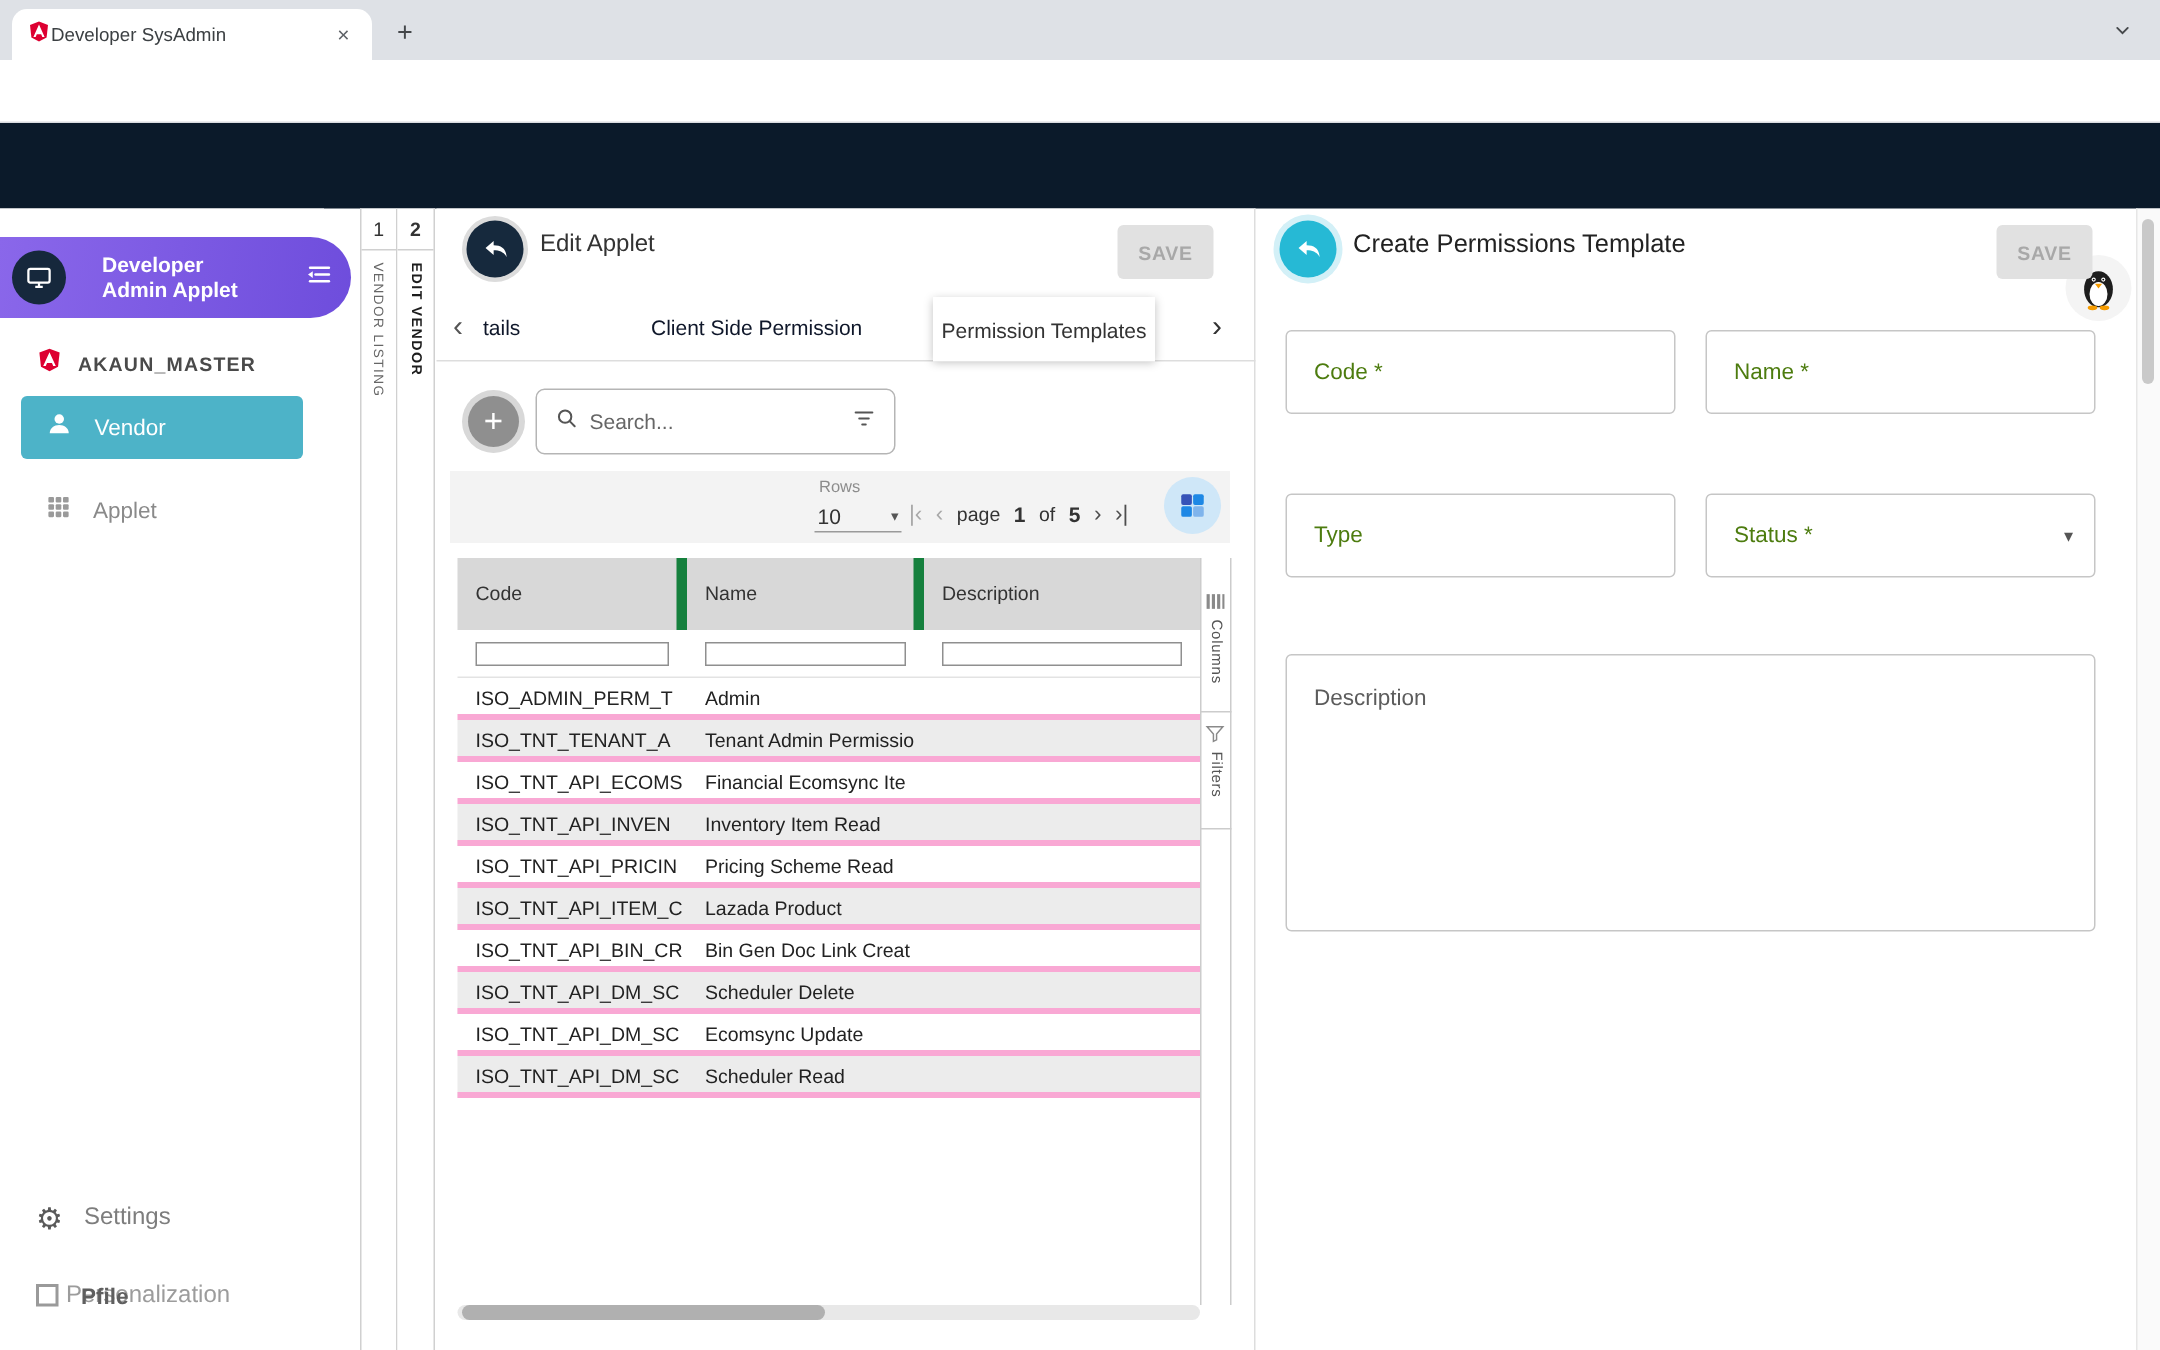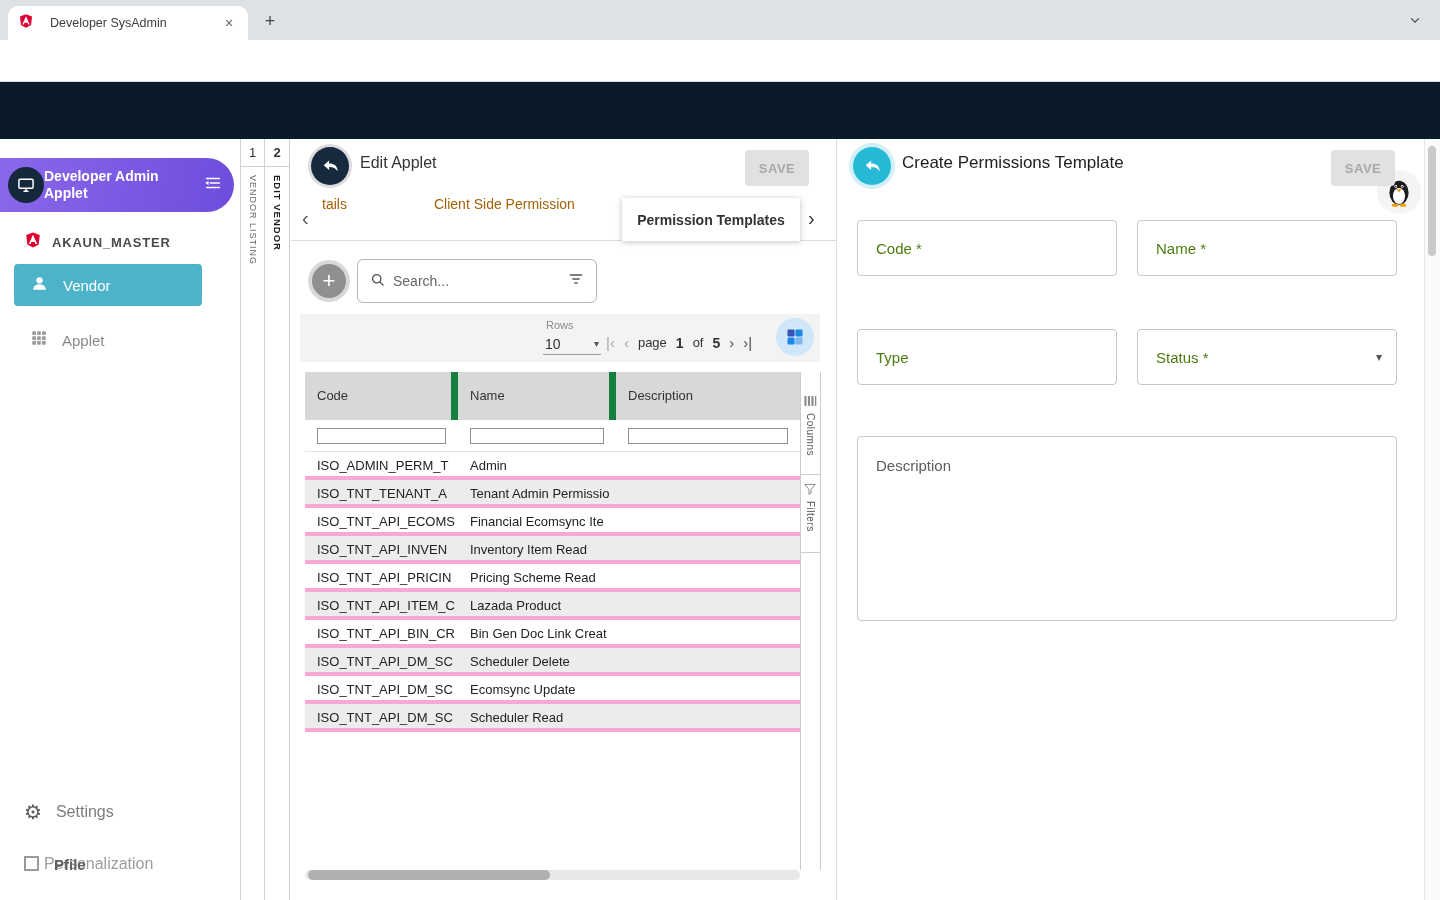"Developer SysAdmin" .btab { gap: 16px -> 0 }
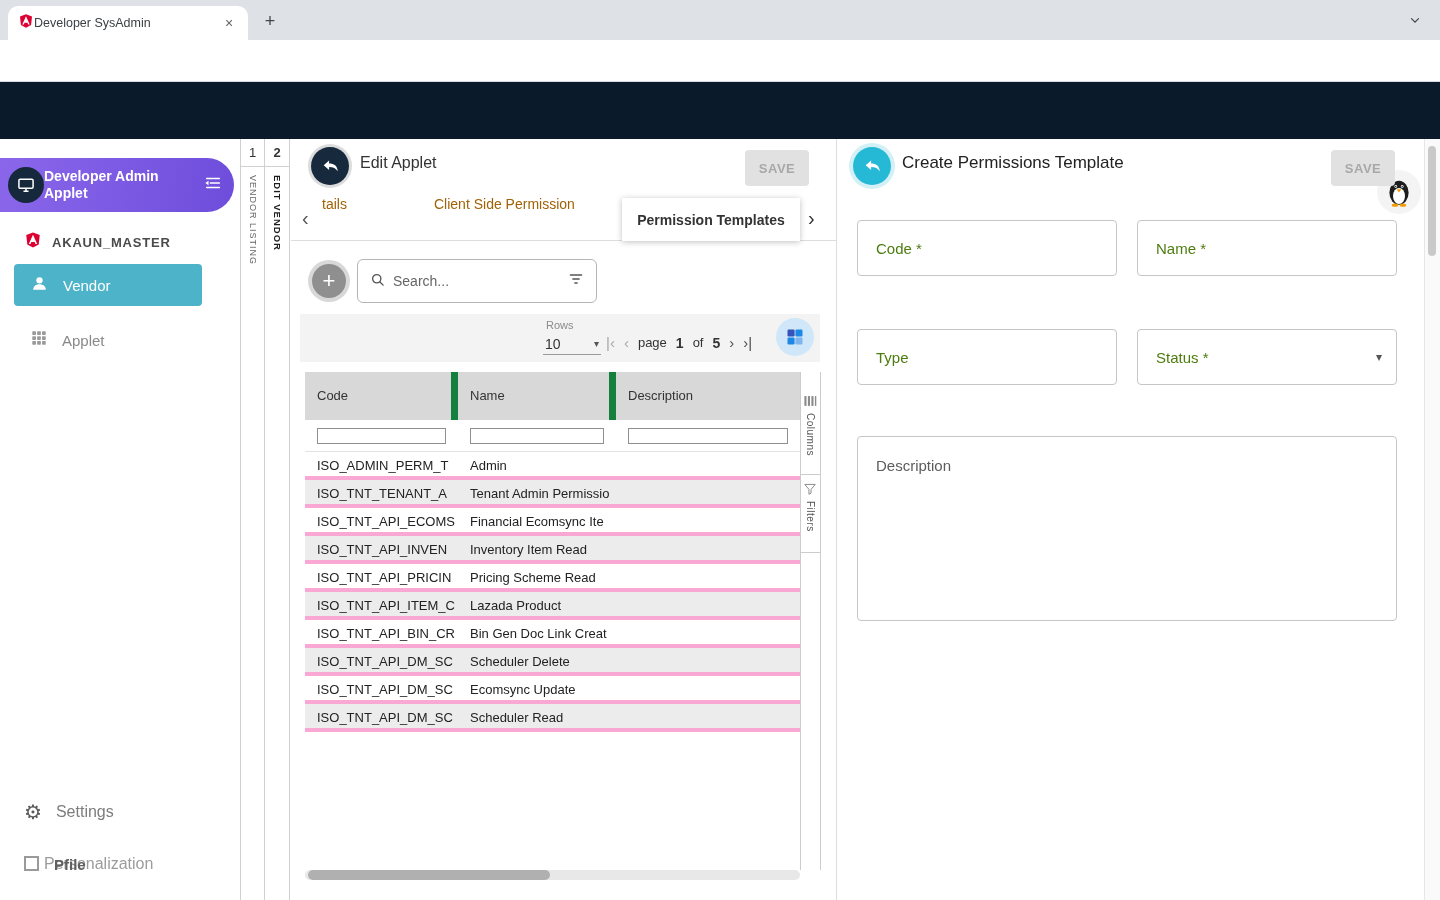"Developer Admin Applet" .applet-btn { gap: 0 -> 24px }
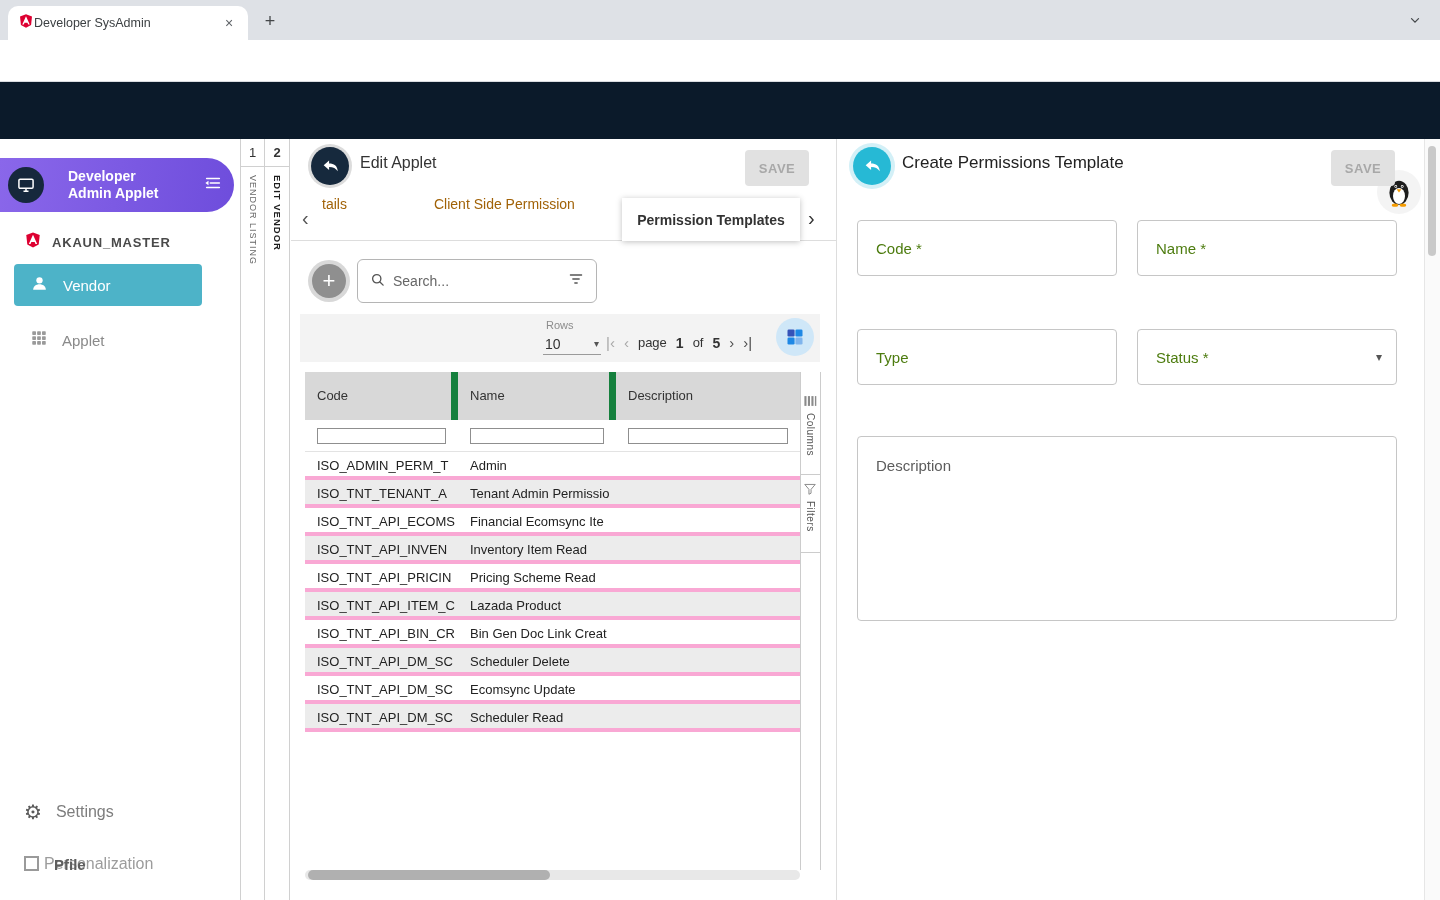"tails" .tab-plain { color: #a16207 -> #0f172a; top: 196px -> 210px }
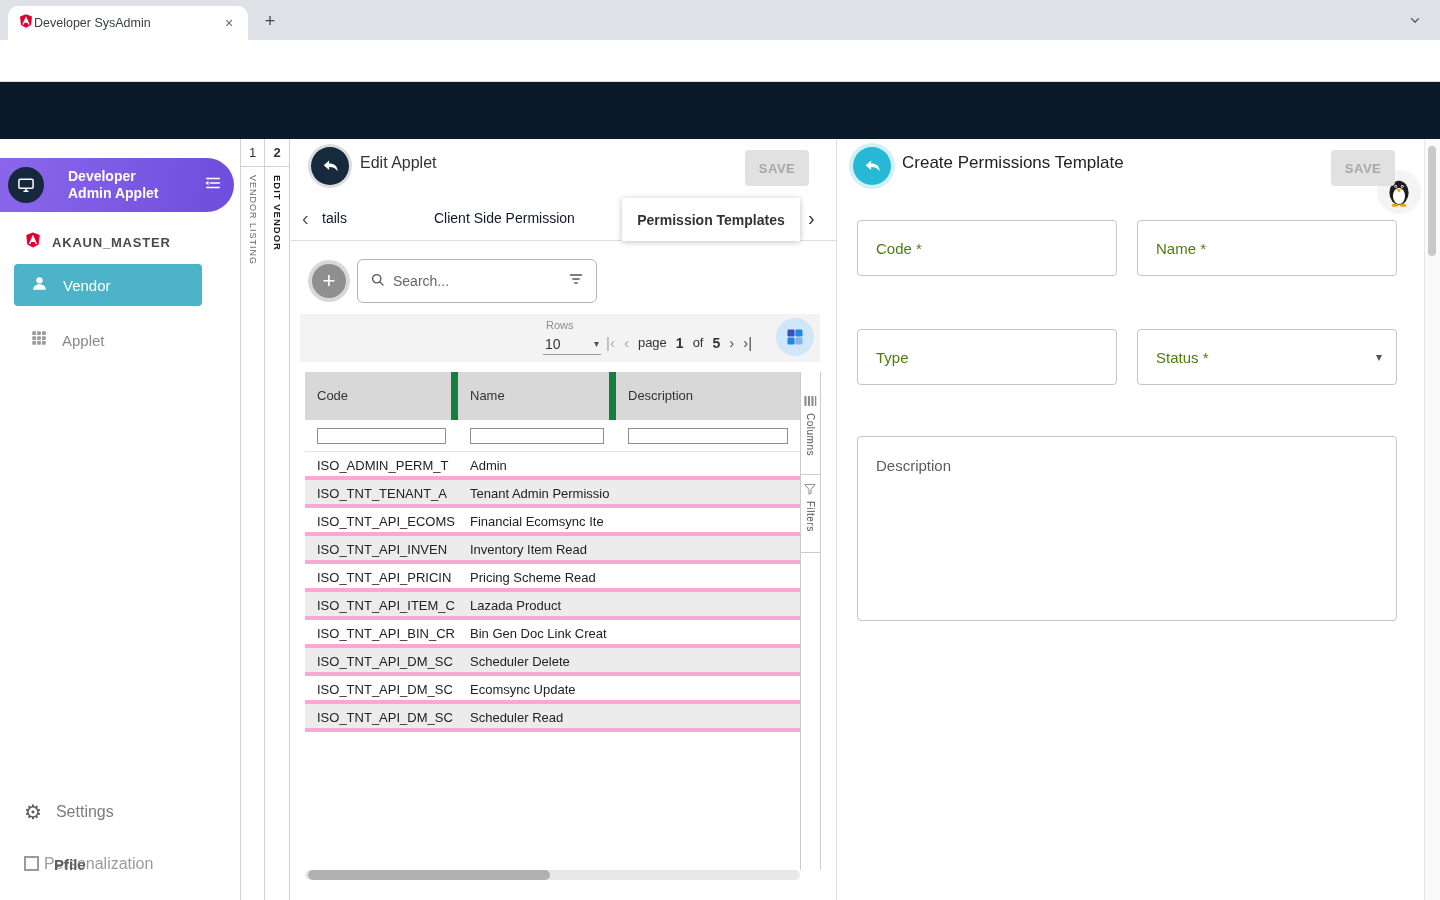"Permission Templates" .tab-active { font-weight: 700 -> 400; width: 178px -> 148px }
